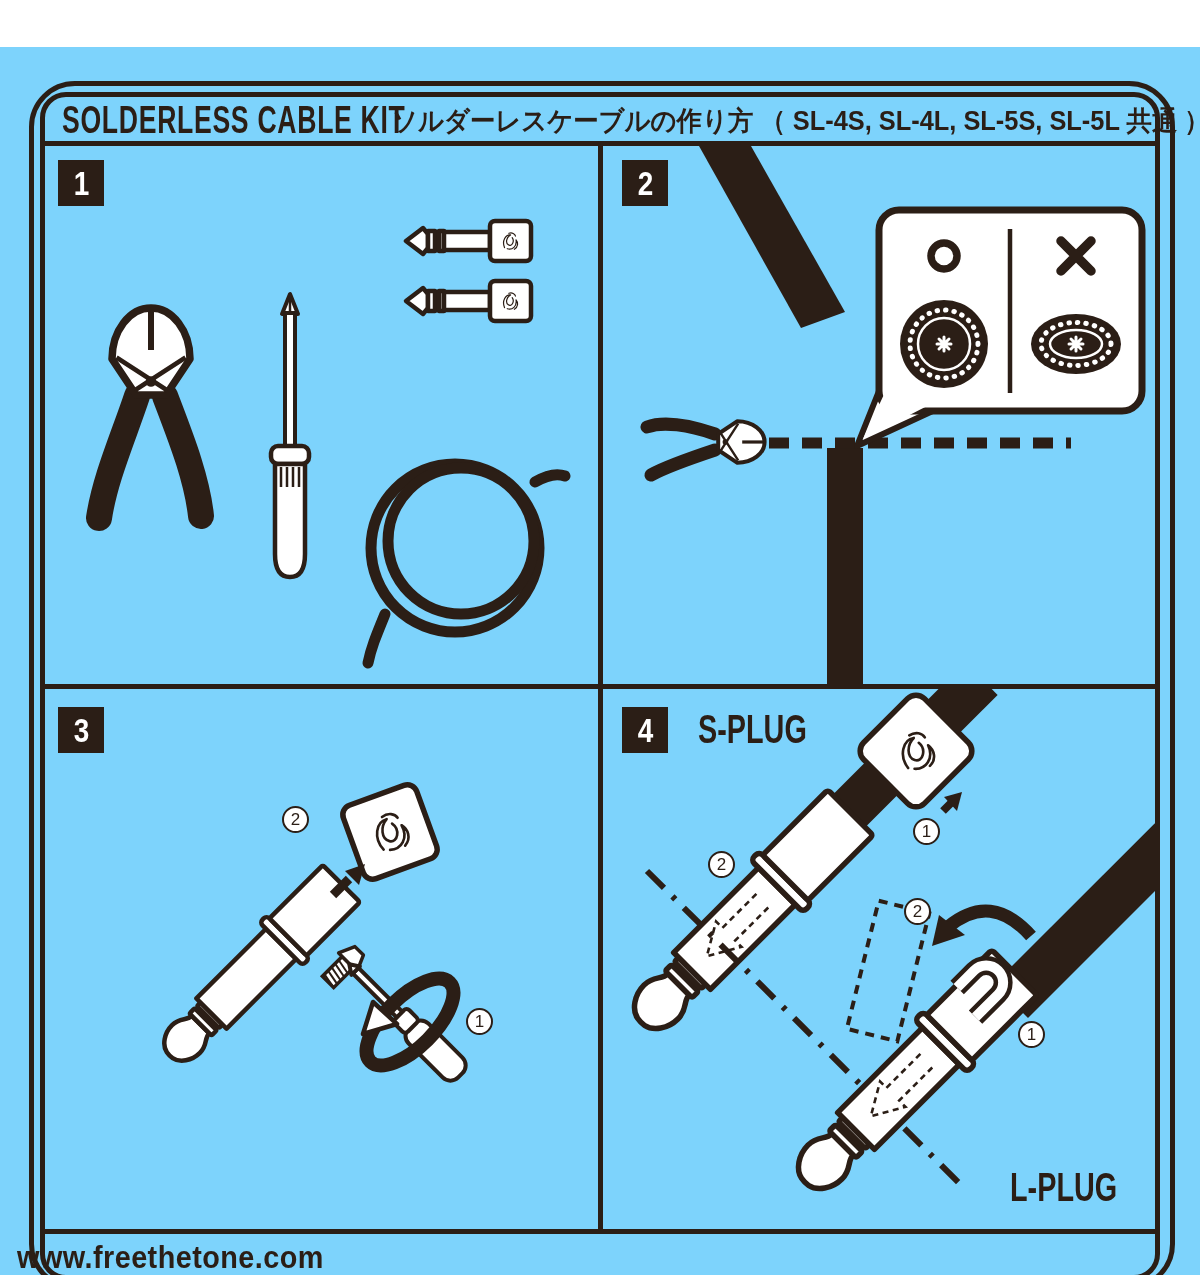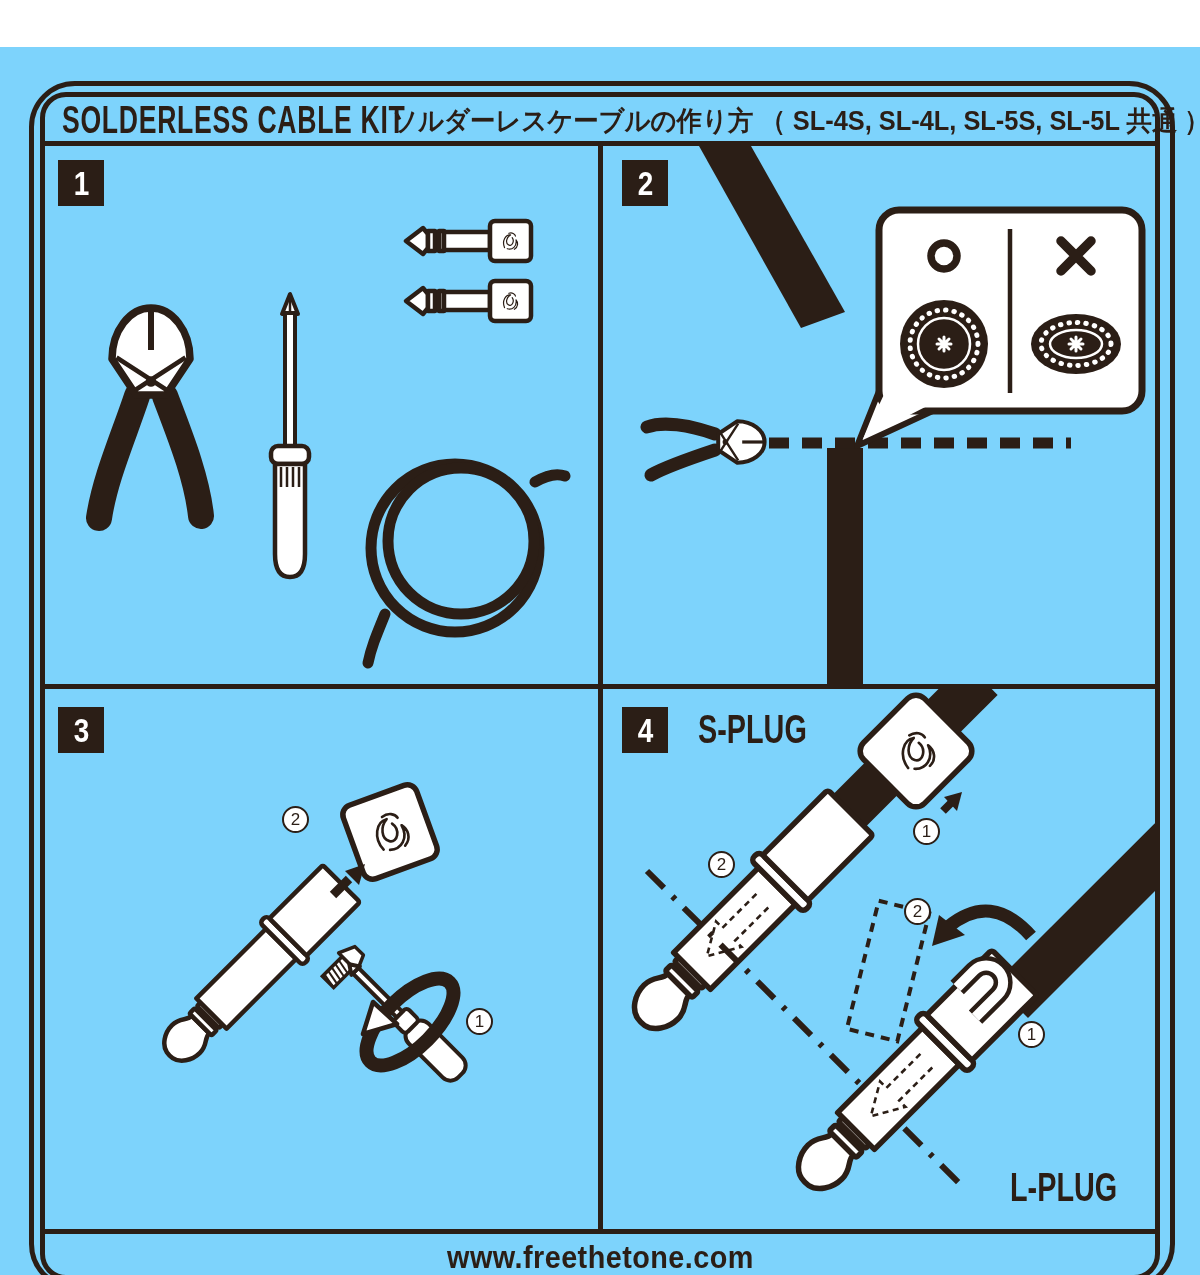"www.freethetone.com" .footer-url { text-align: center -> none }
